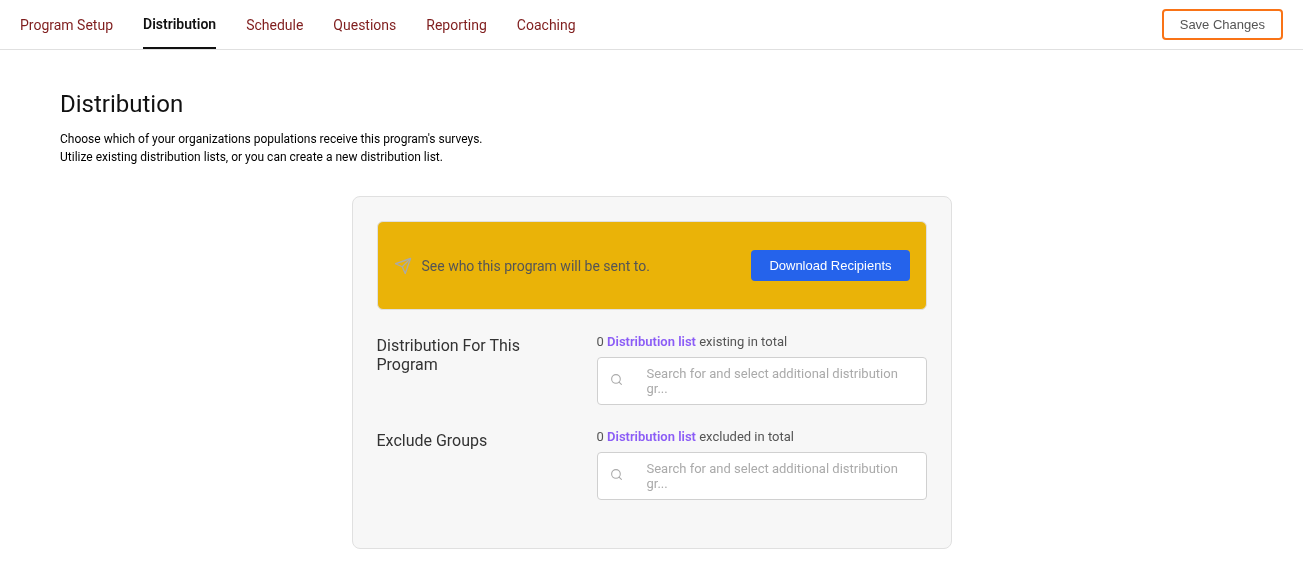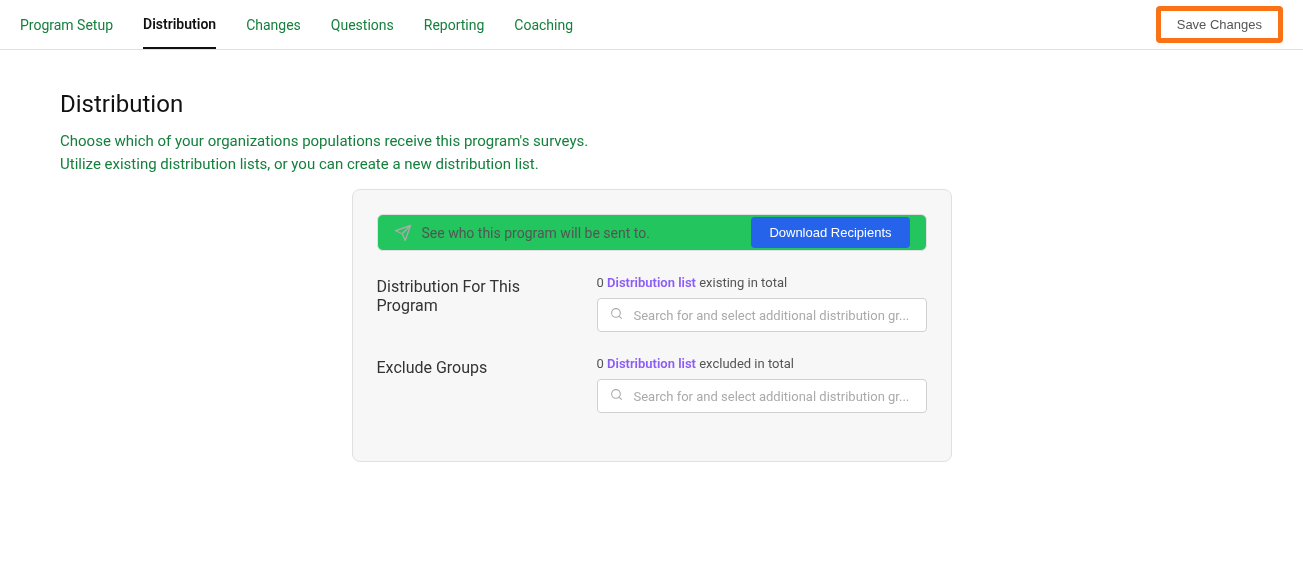"Program Setup" .nav-item { color: #15803d -> #7f1d1d }
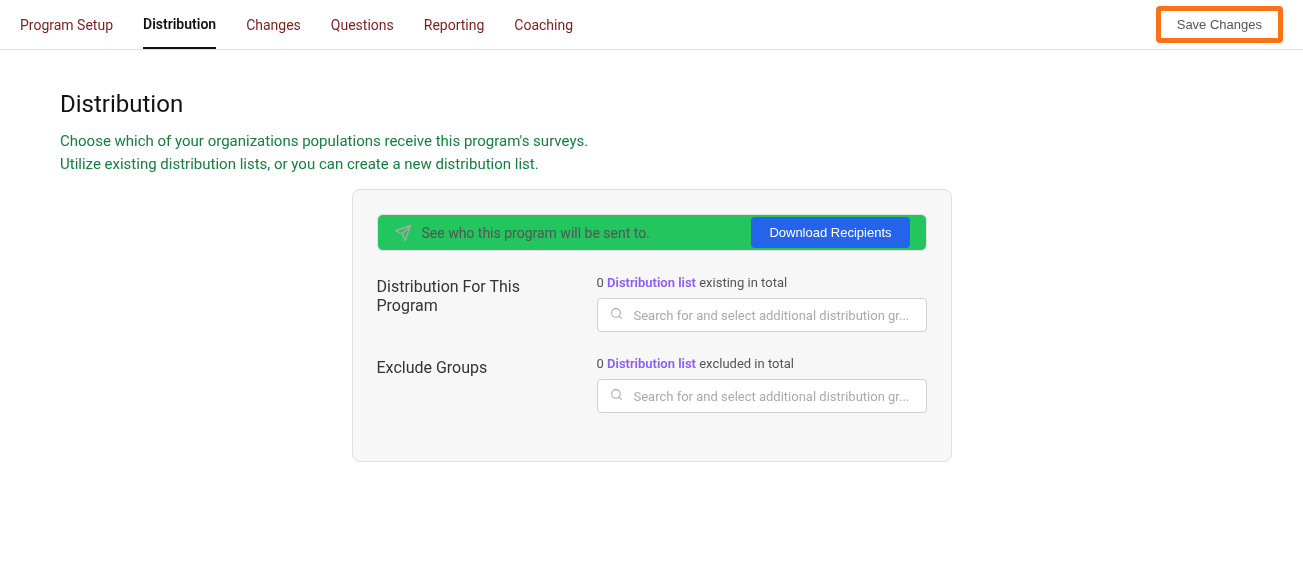"Changes" a.nav-item { text: Changes -> Schedule }
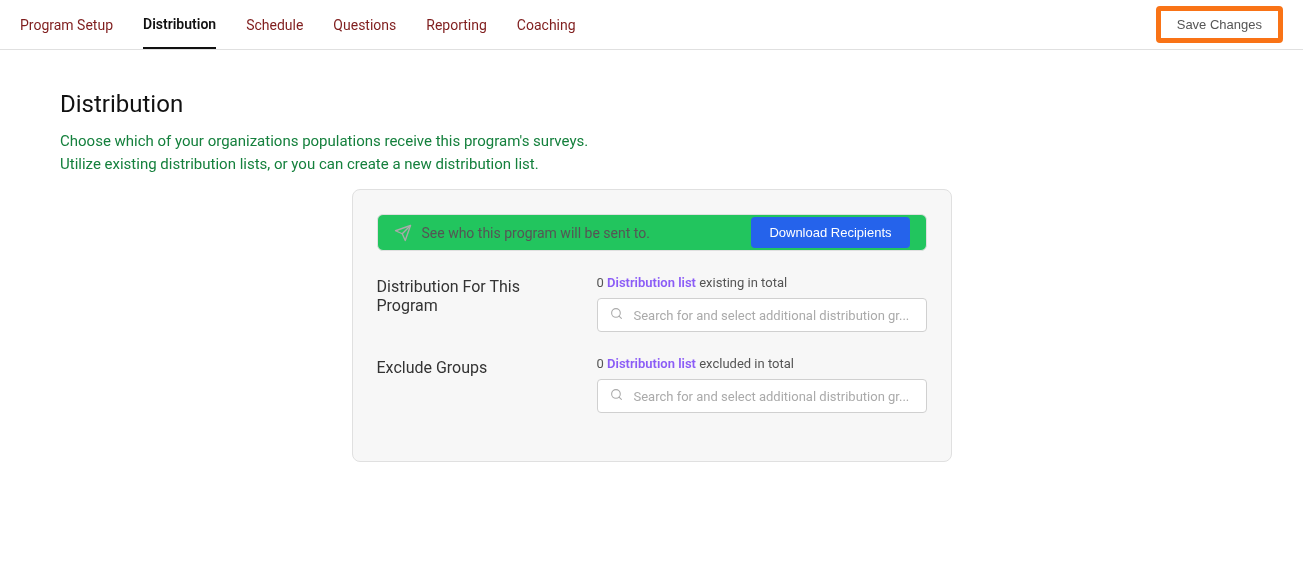"Save Changes" .save-changes-btn { border: 5px solid #f97316 -> 2px solid #f97316 }
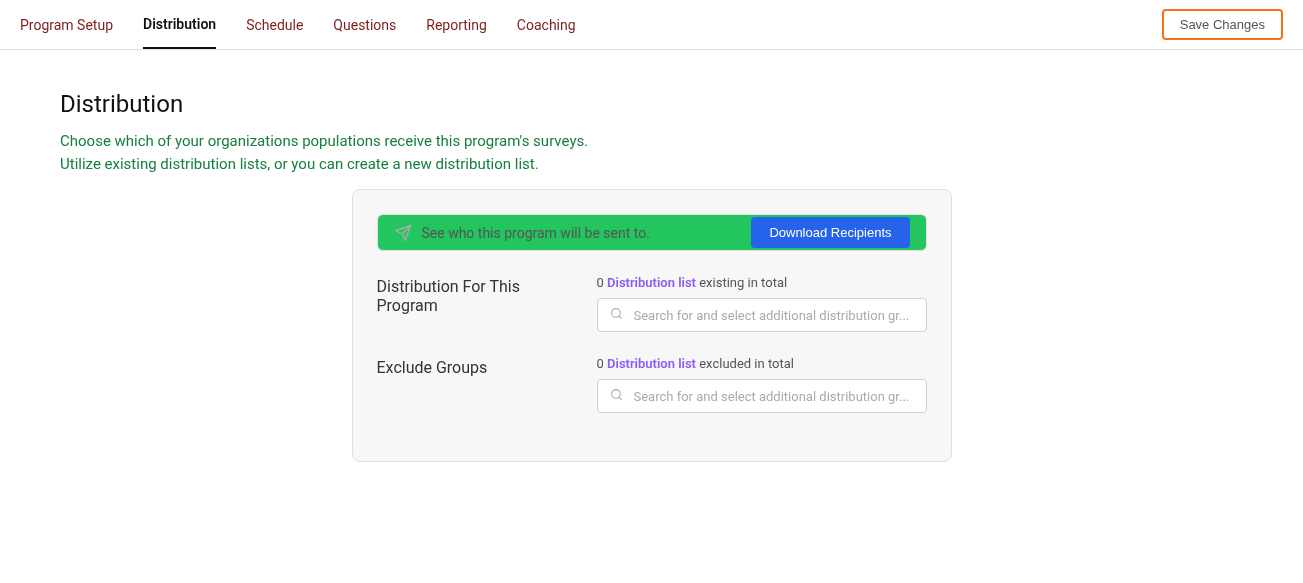"Choose which of your organizations" .page-description { color: #15803d -> #000000; font-size: 15px -> 12px; margin-bottom: 14px -> 30px }
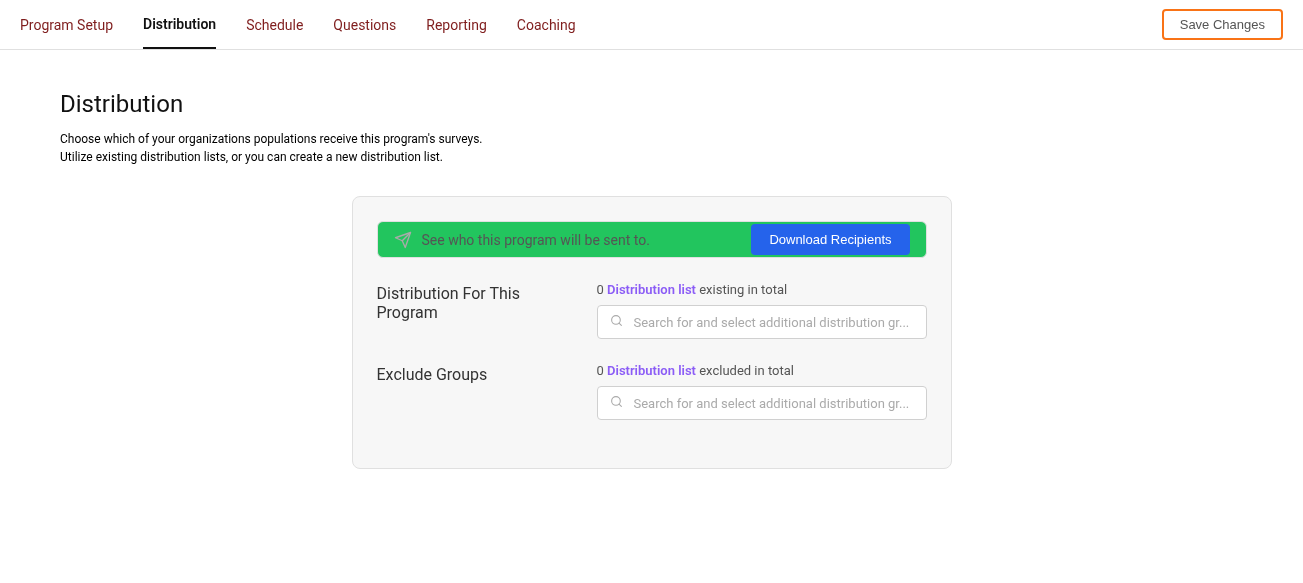"See who this program will" .recipients-row { background: #22c55e -> #eab308; padding: 2px 16px -> 28px 16px }
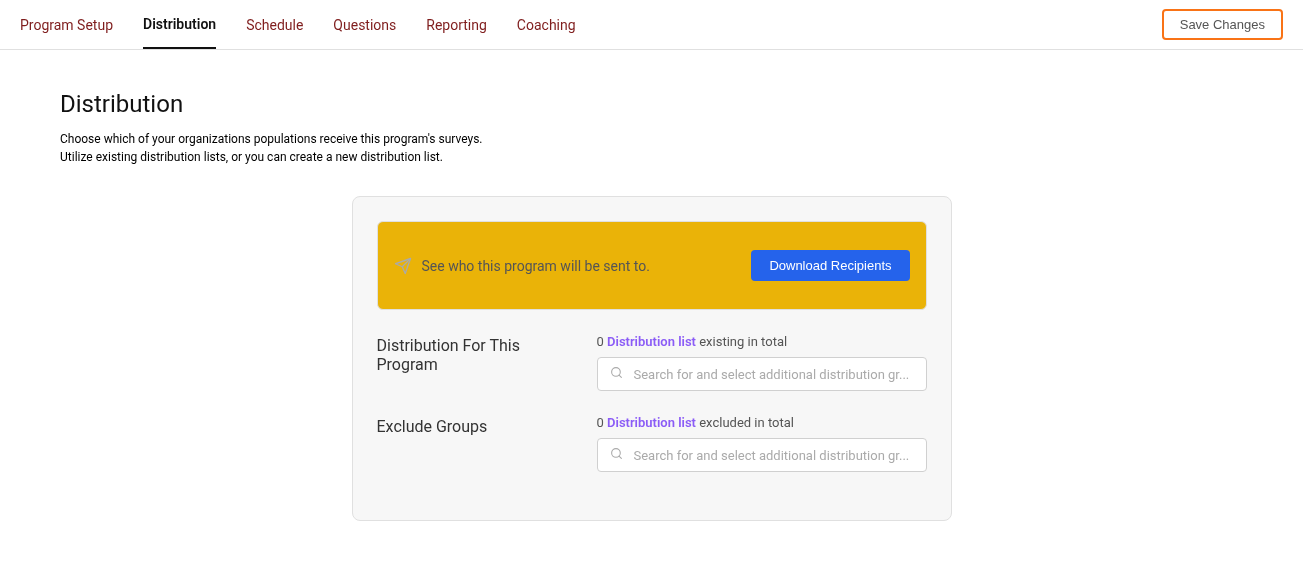"Search for and select additional" .search-input-wrapper { gap: 11px -> 24px }
